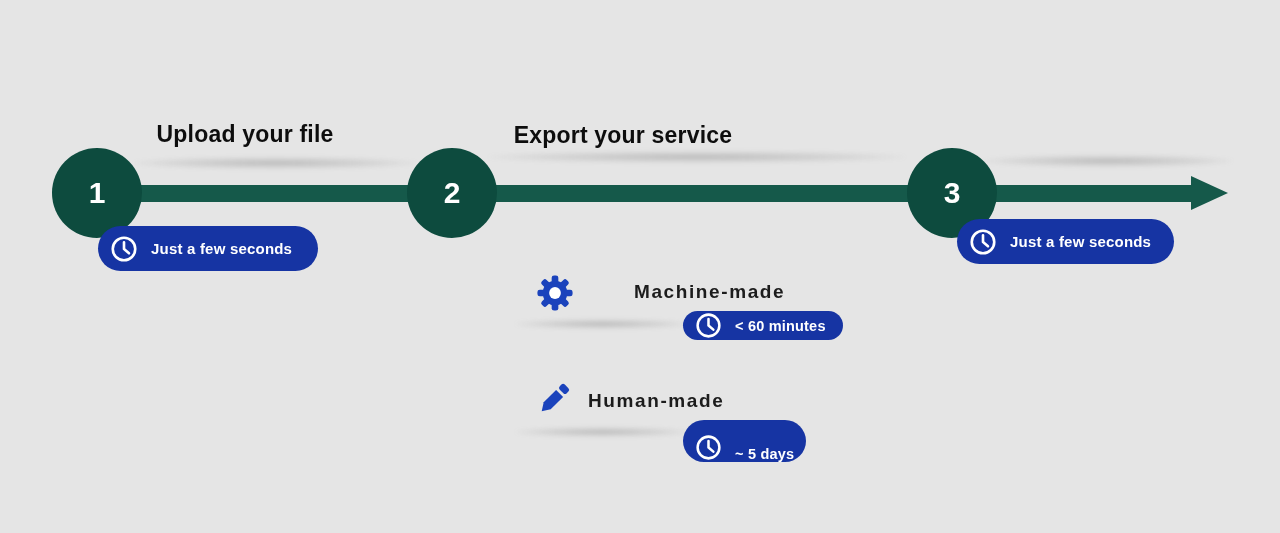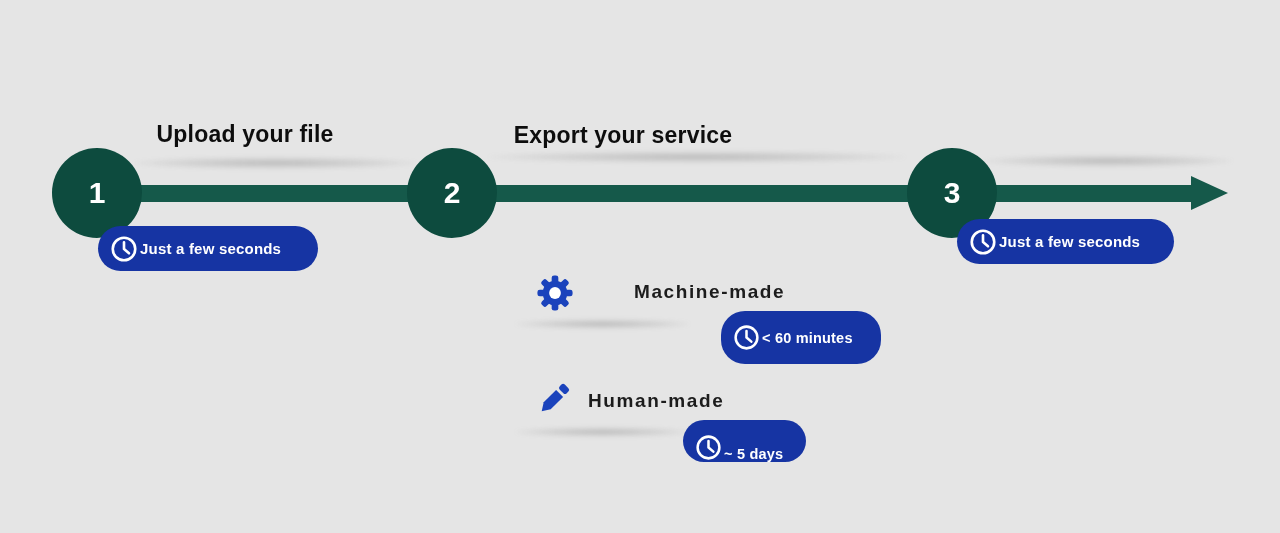"Just a few seconds" .badge { gap: 1px -> 12px }
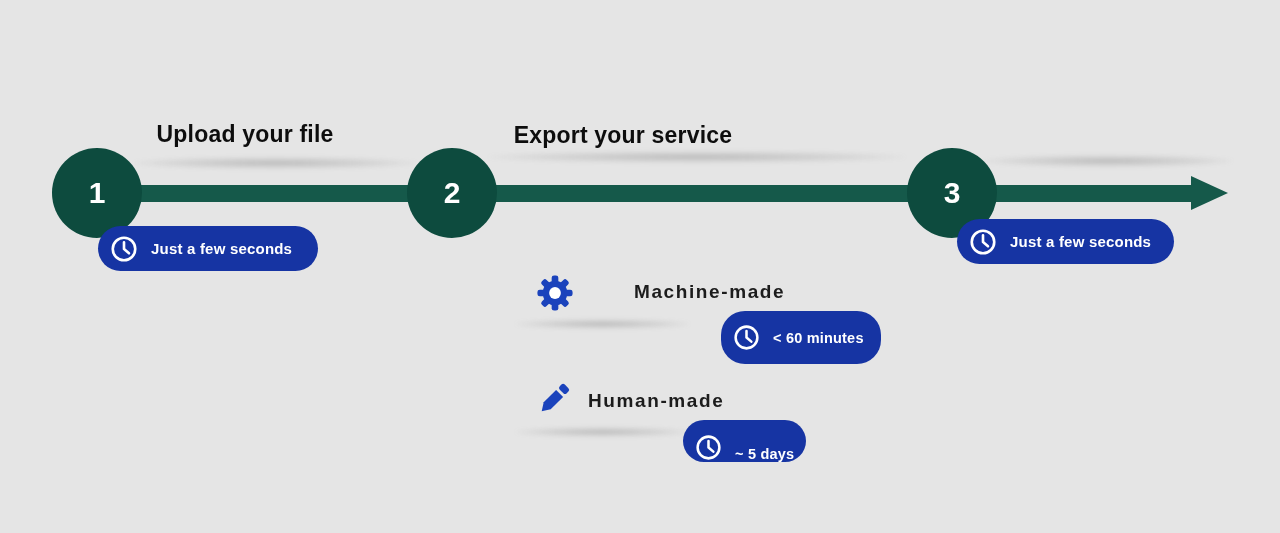"< 60 minutes" #badge-machine { height: 53px -> 29px; left: 721px -> 683px }
